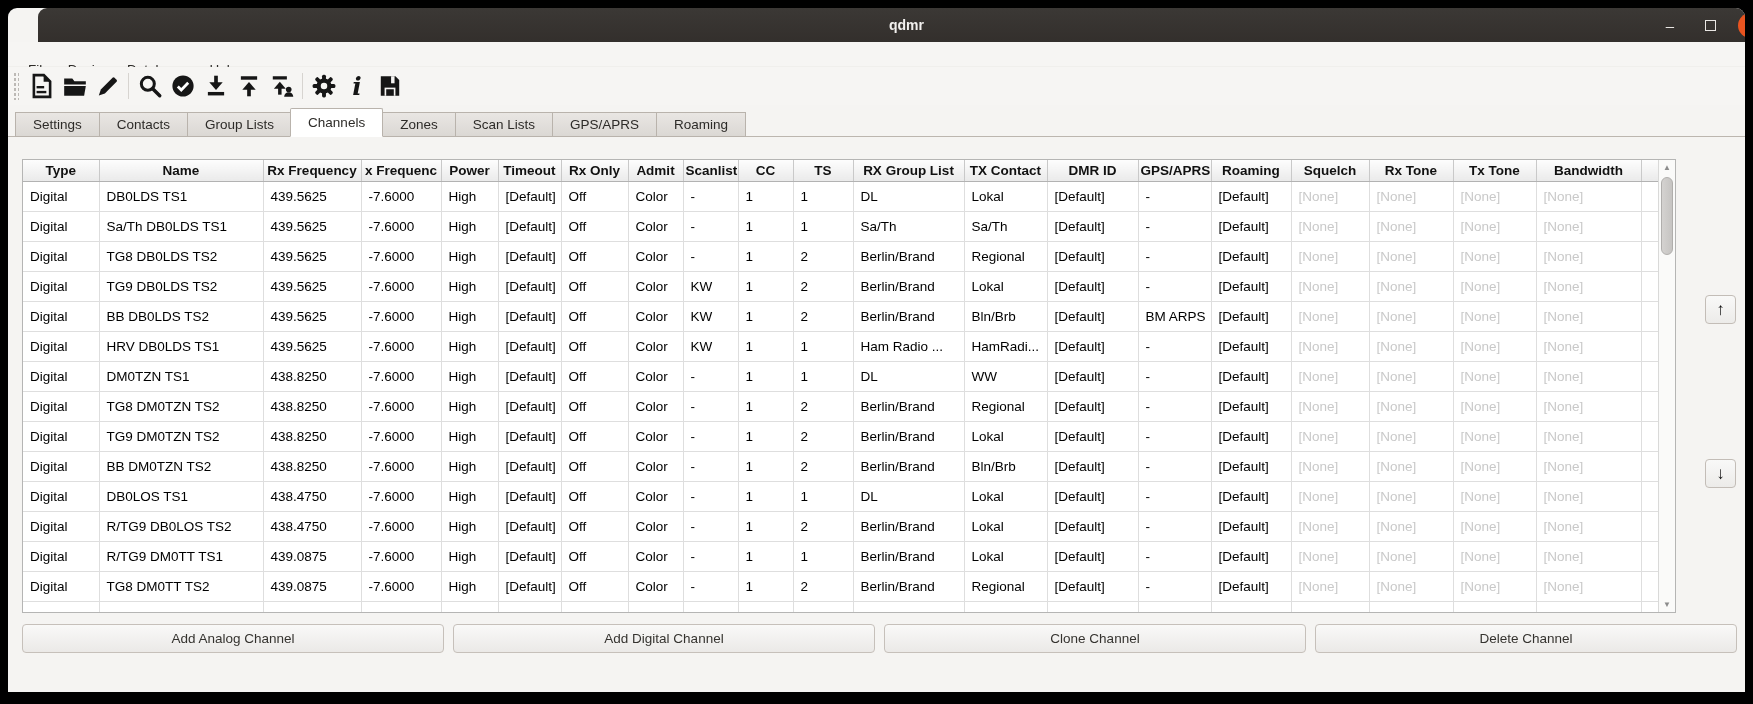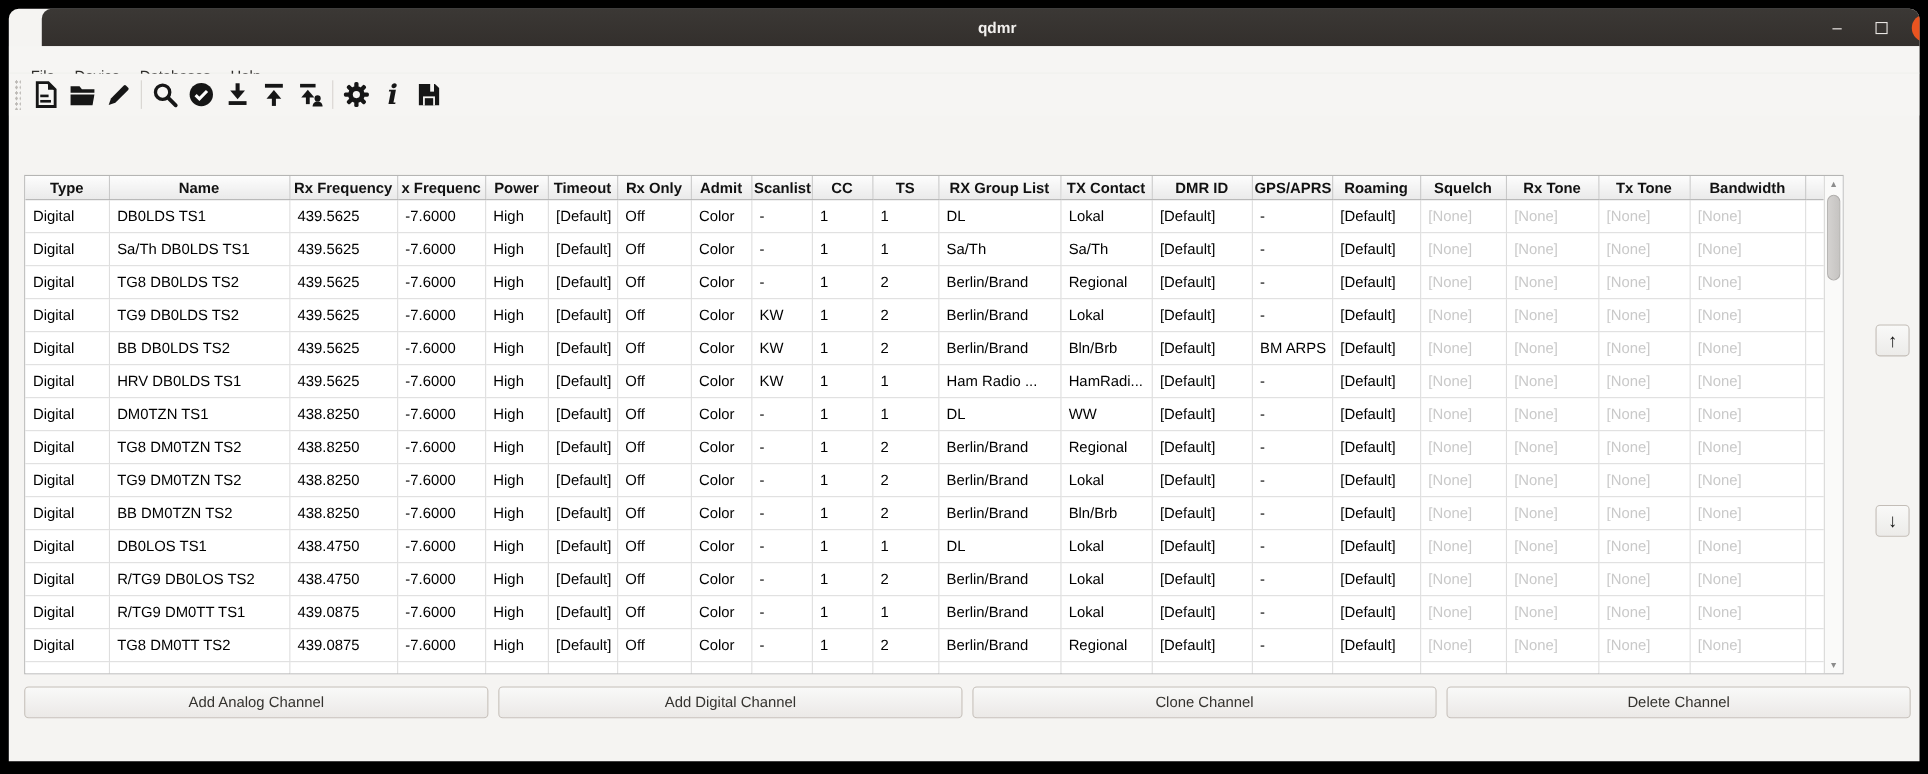"Settings" div.tabbar { html: none -> <div> <div></div> <div> <div>Settings</div> <div>Contacts</div> <div>Group Lists</div> <div>Channels</div> <div>Zones</div> <div>Scan Lists</div> <div>GPS/APRS</div> <div>Roaming</div> </div> </div> }
